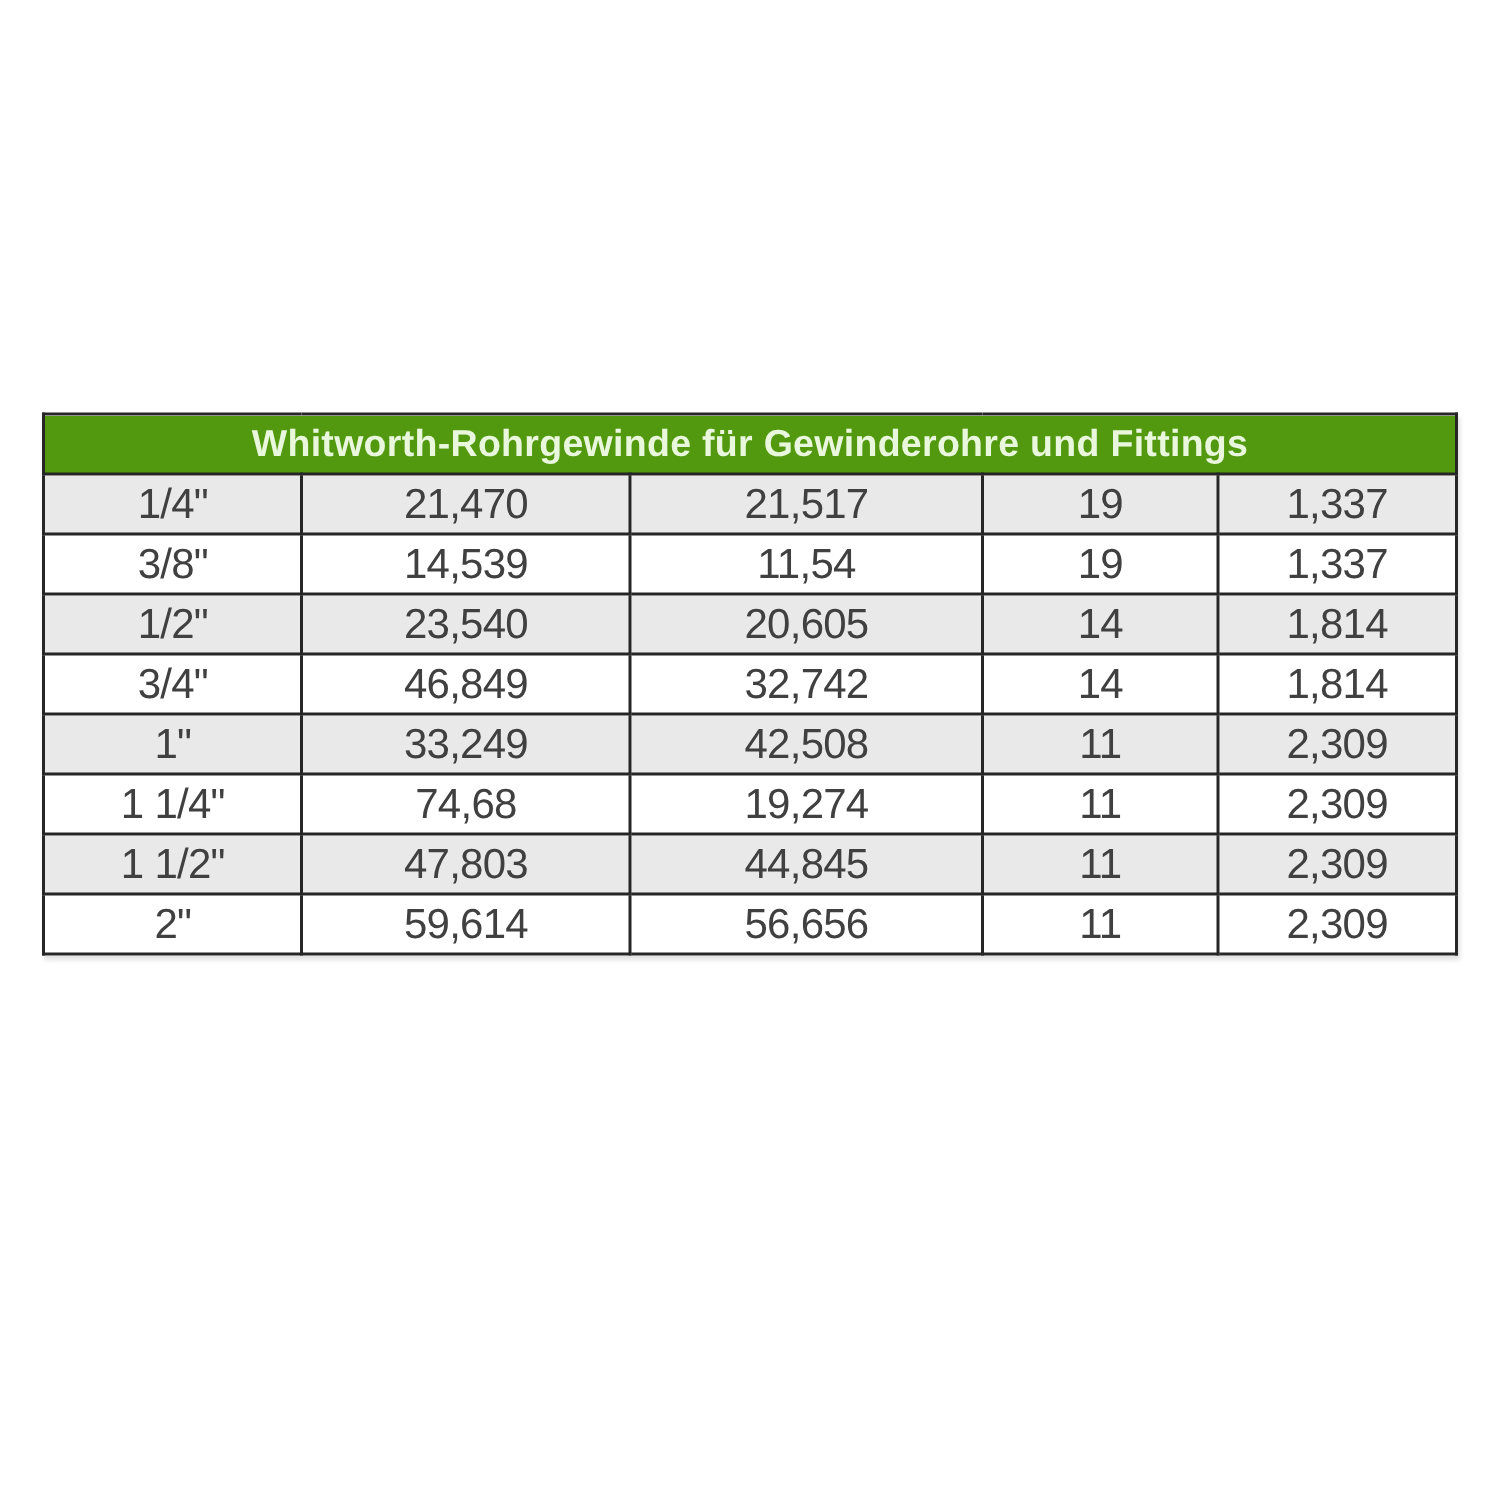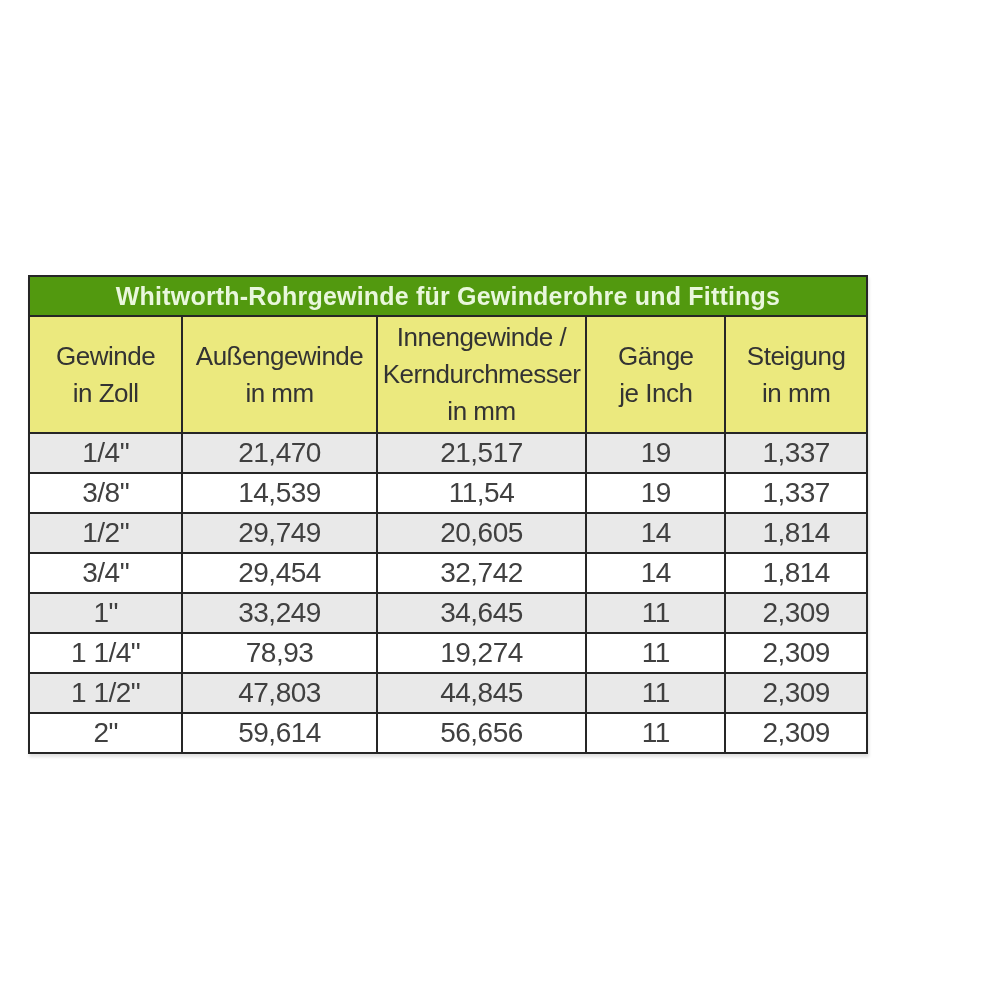"Whitworth-Rohrgewinde für Gewinderohre" table.spec-table { width: 840px -> 944px }
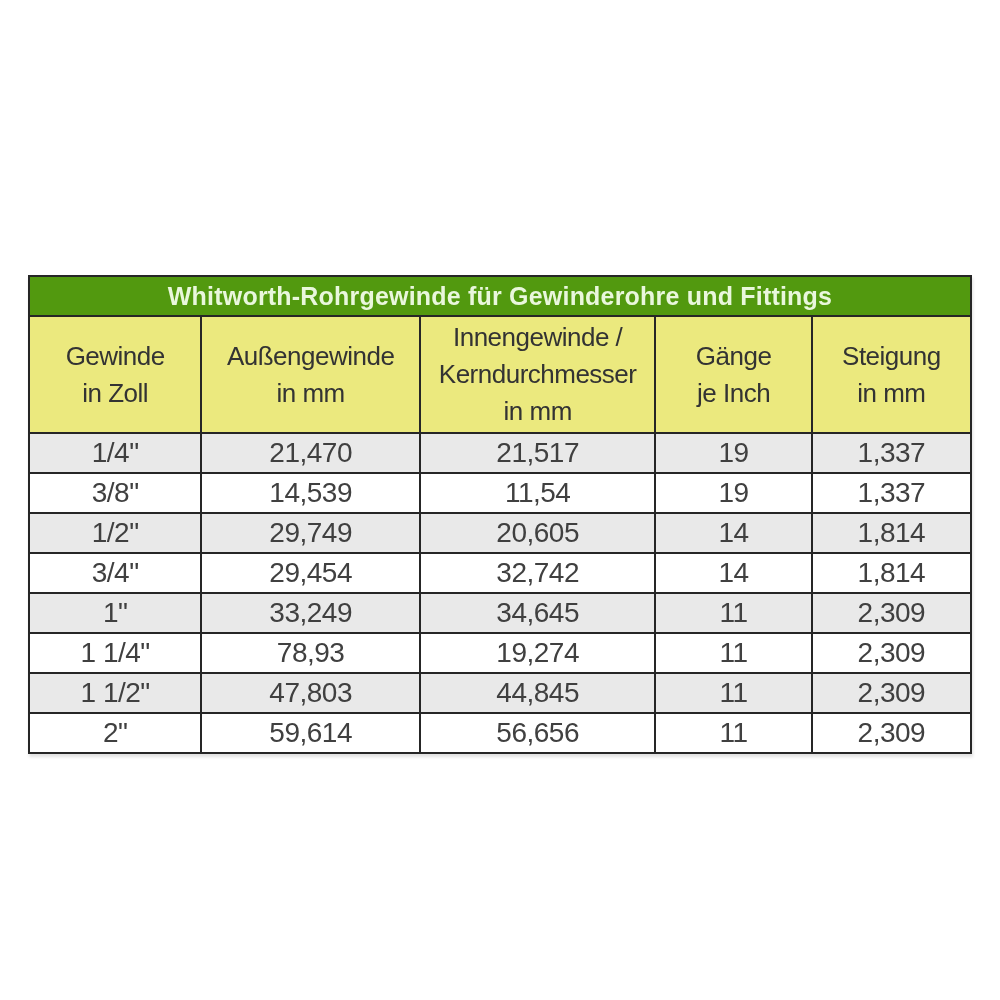"Gewinde" tr.header-row { html: <tr> <th>Gewinde in Zoll</th> <th>Außengewinde in mm</th> <th>Innengewinde / Kerndurchmesser in mm</th> <th>Gänge je Inch</th> <th>Steigung in mm</th> </tr> -> none }
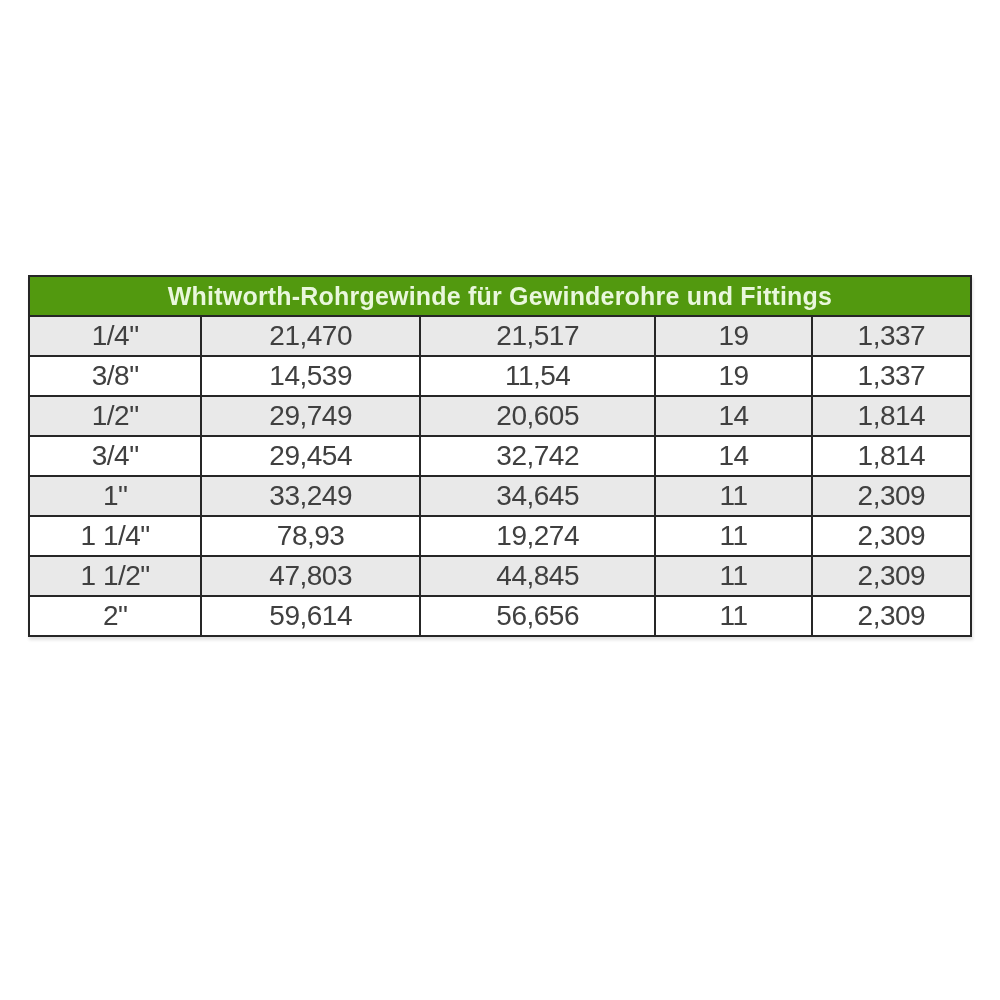"29,749" td { text: 29,749 -> 23,540 }
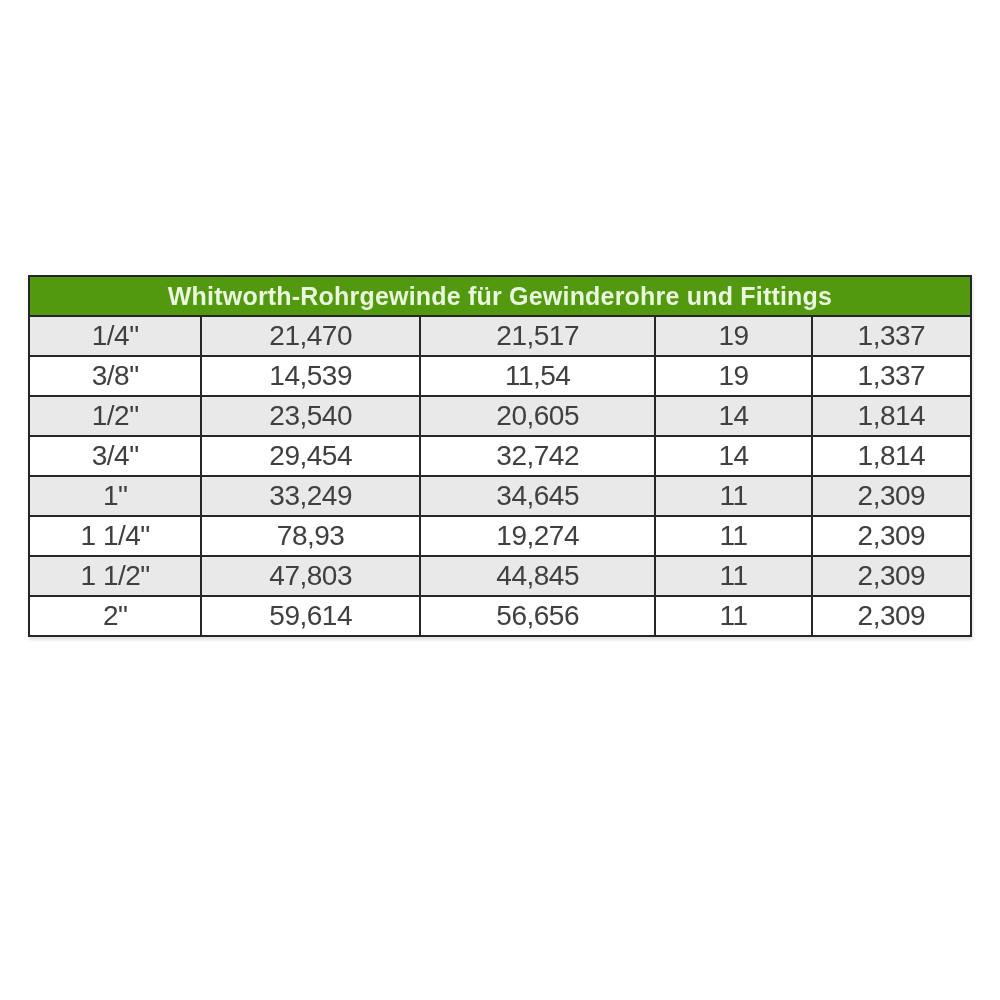"29,454" td { text: 29,454 -> 46,849 }
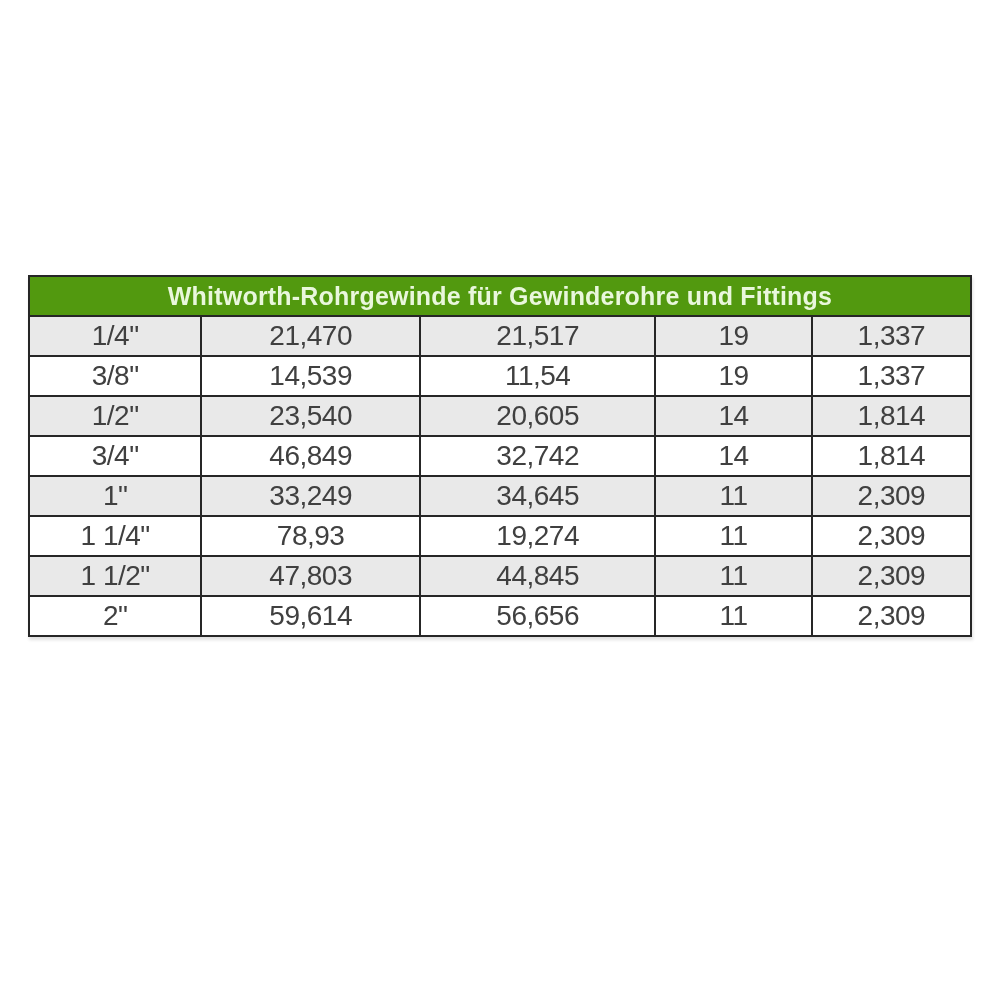"34,645" td { text: 34,645 -> 42,508 }
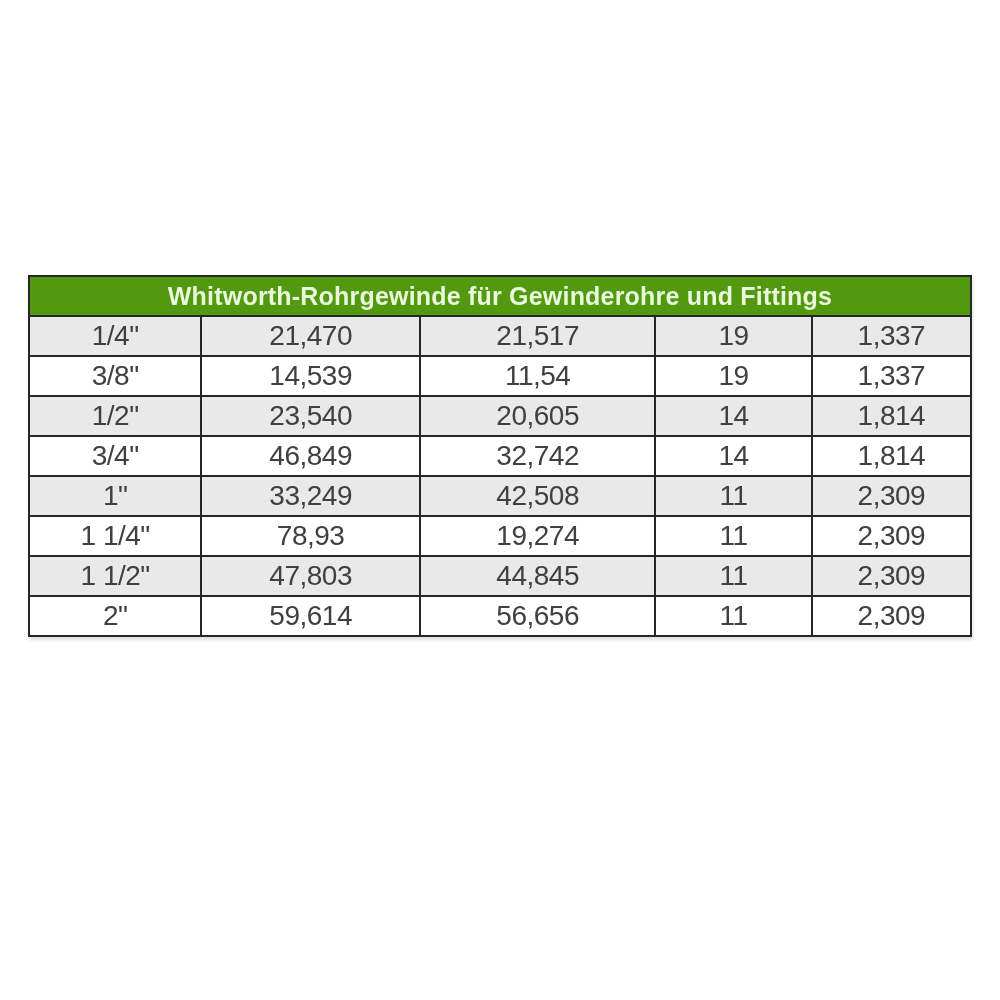"78,93" td { text: 78,93 -> 74,68 }
